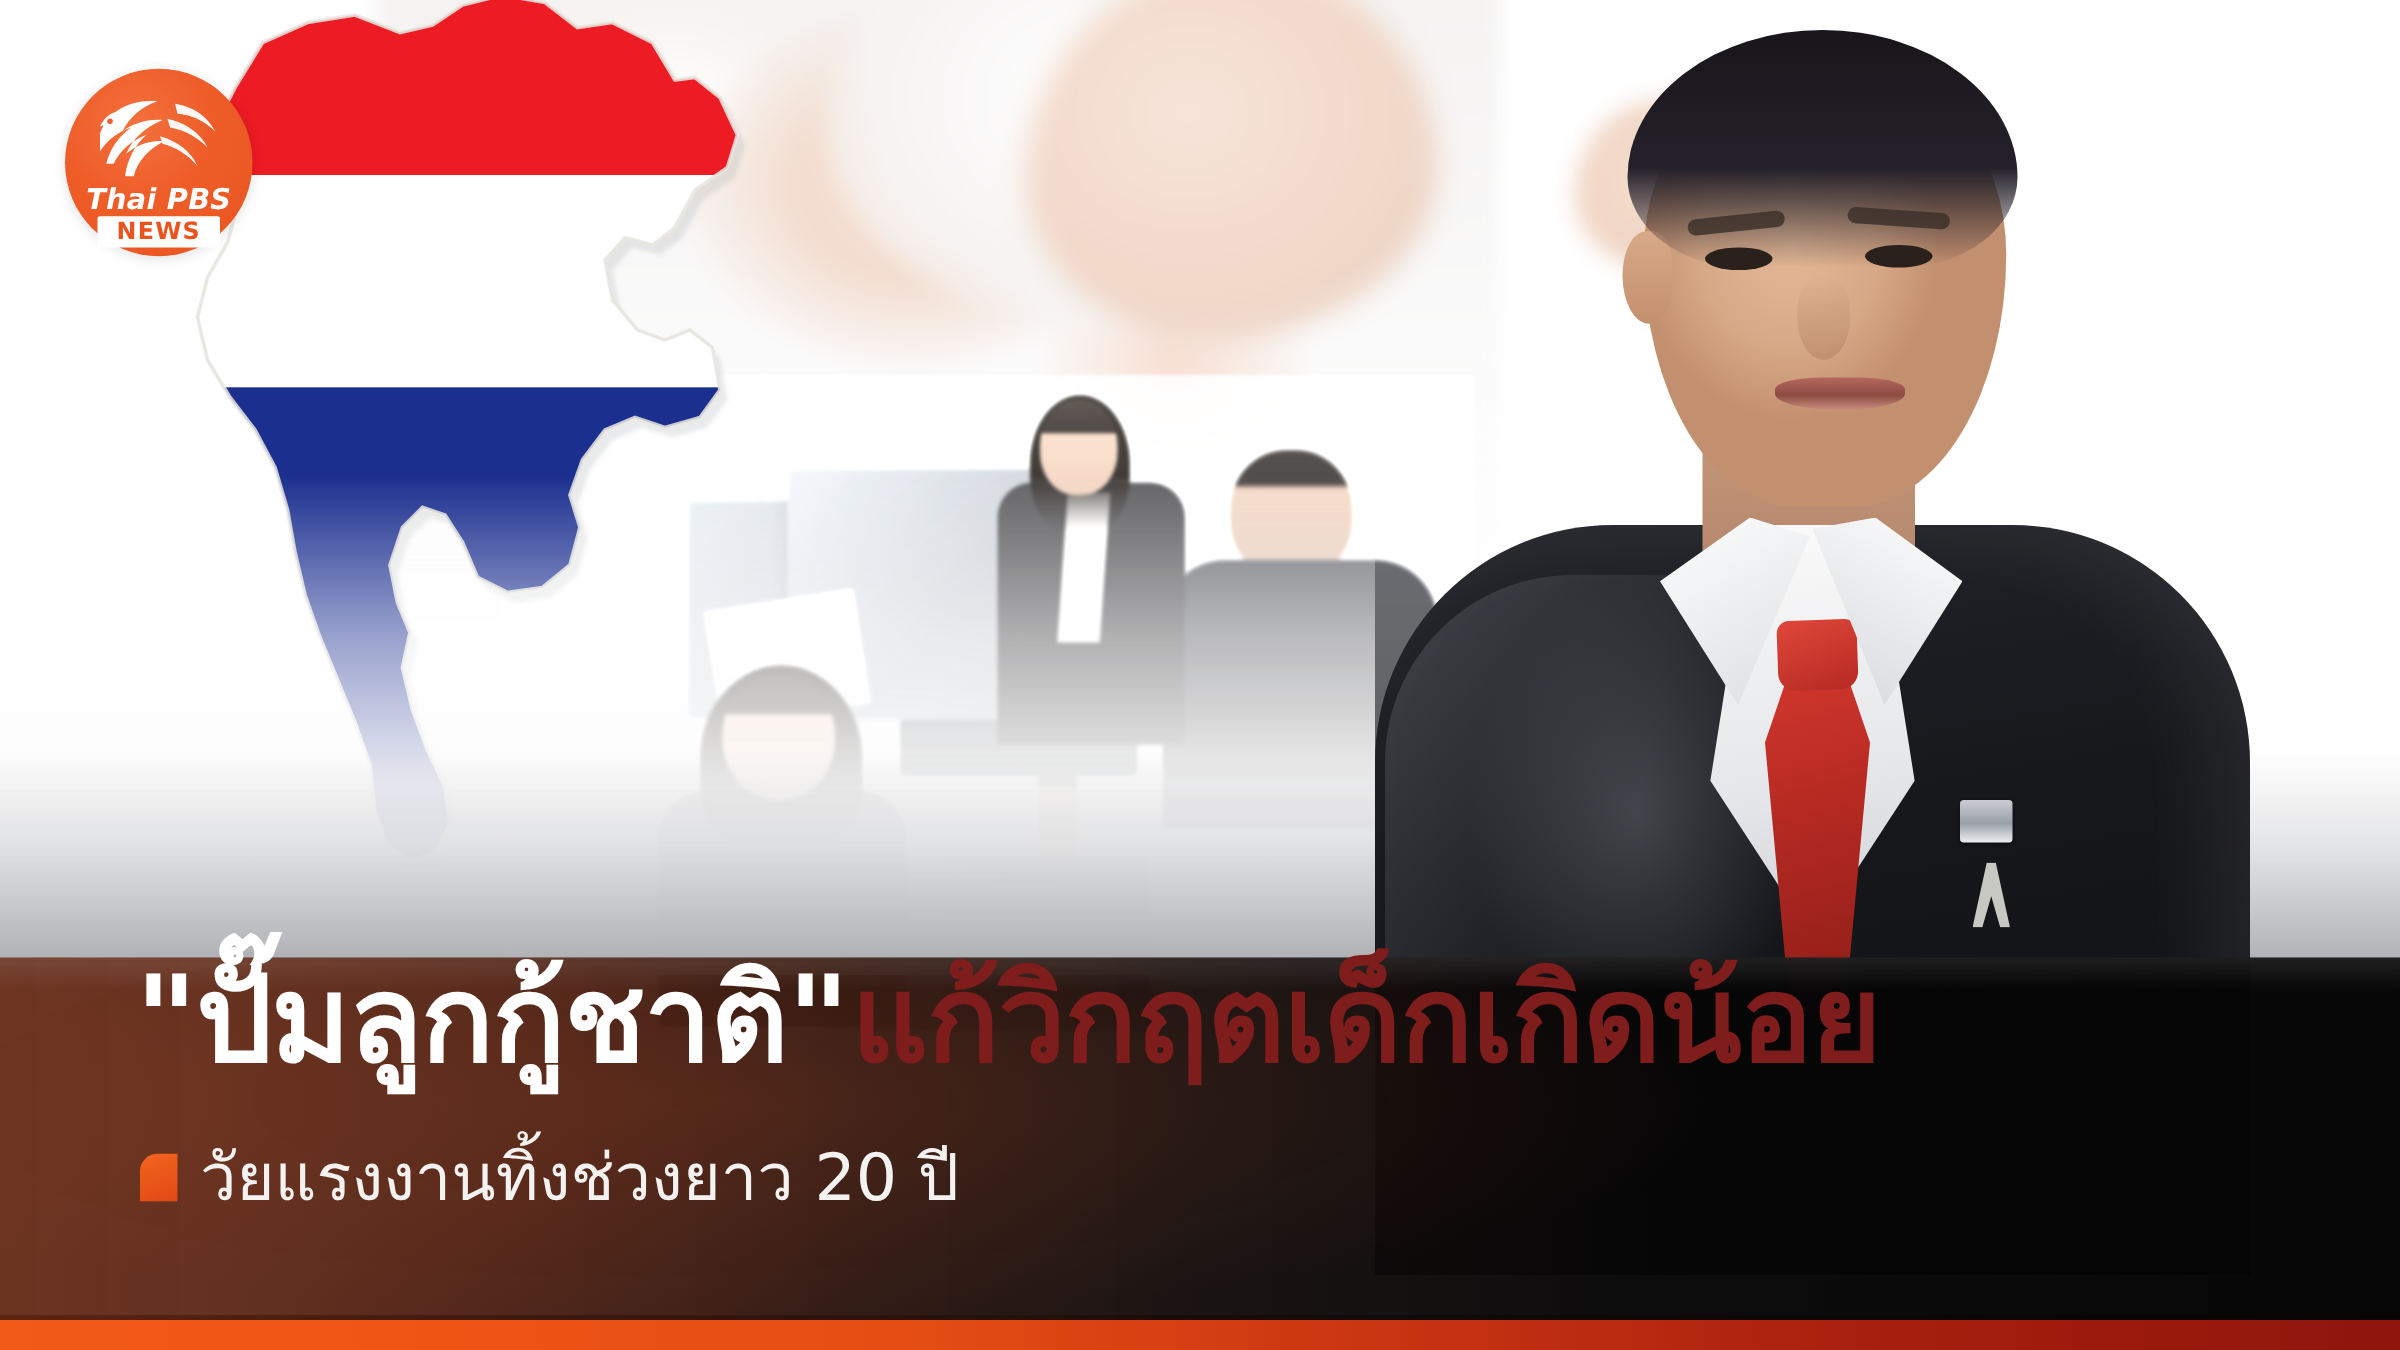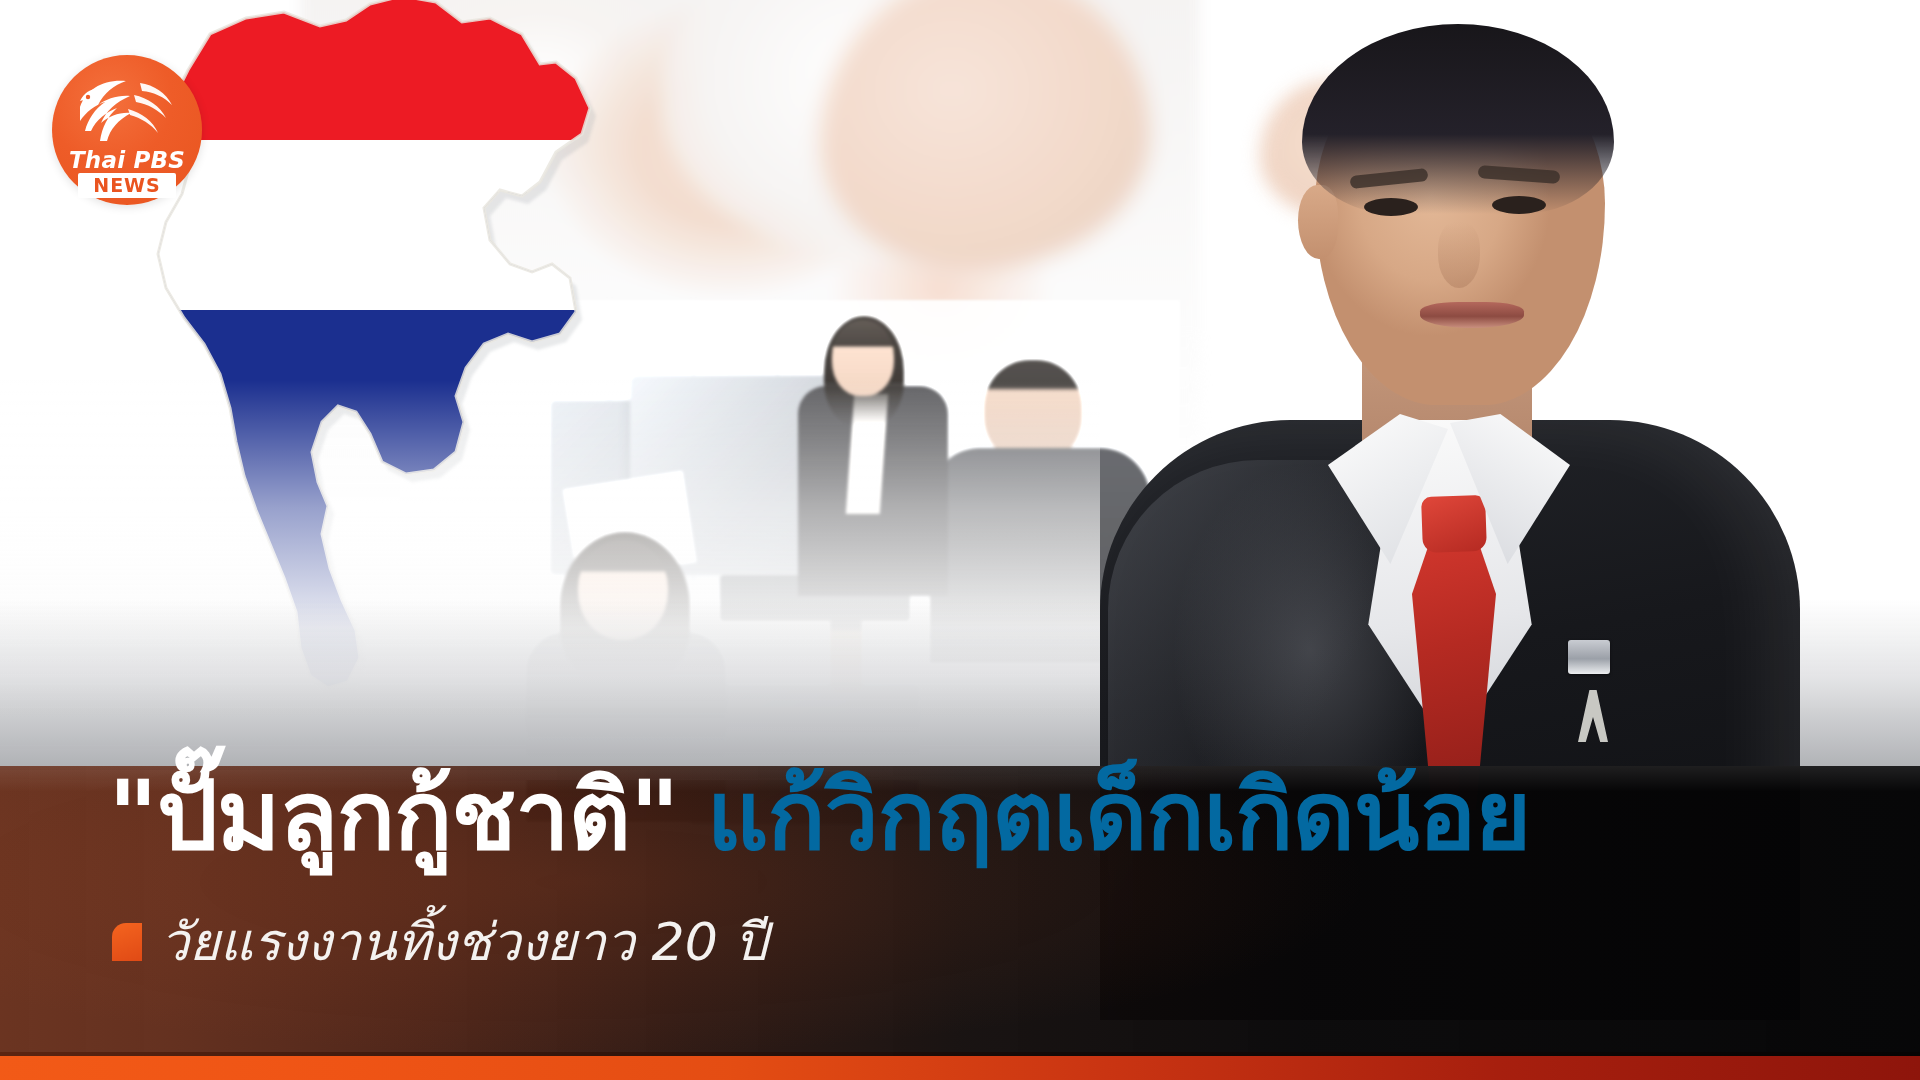"แก้วิกฤตเด็กเกิดน้อย" .hl-orange { color: #0369a1 -> #7f1d1d; margin-left: 28px -> 2px }
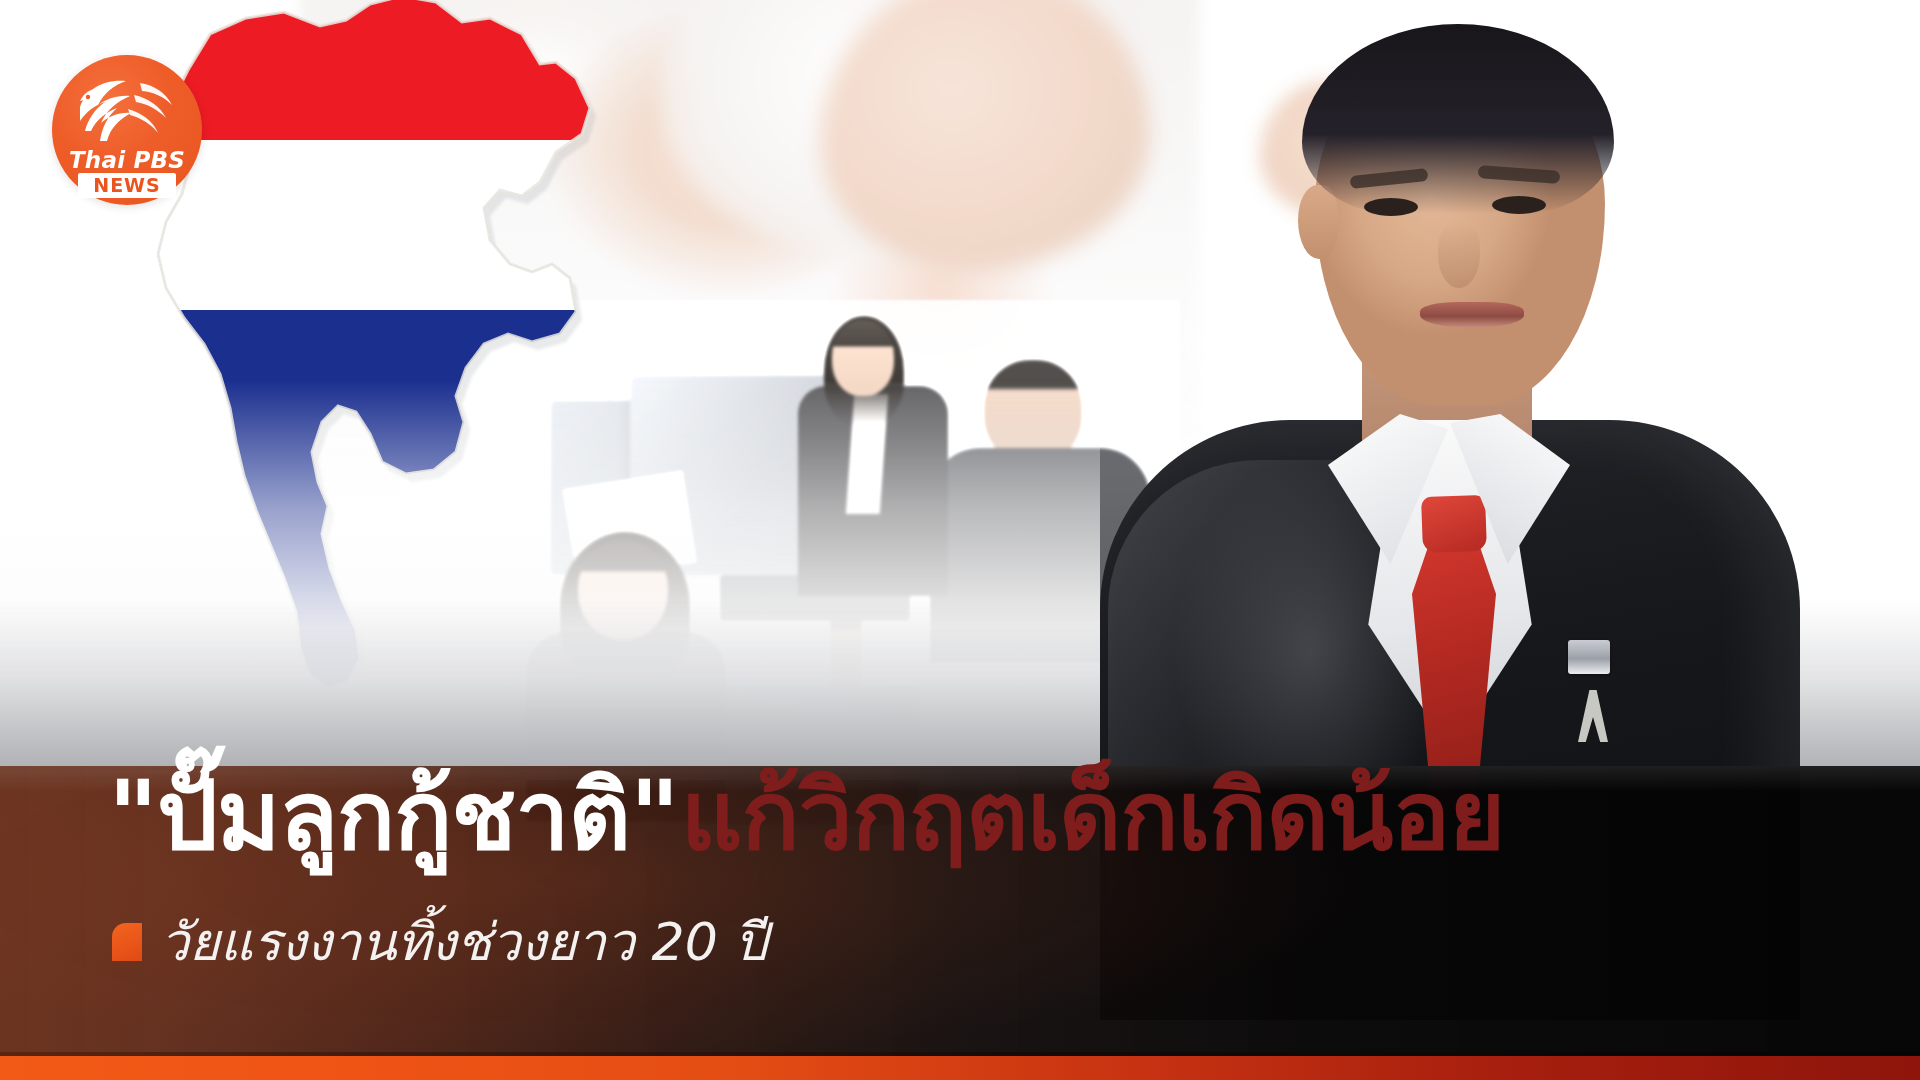"วัยแรงงานทิ้งช่วงยาว 20 ปี" .subline { font-style: italic -> none }
